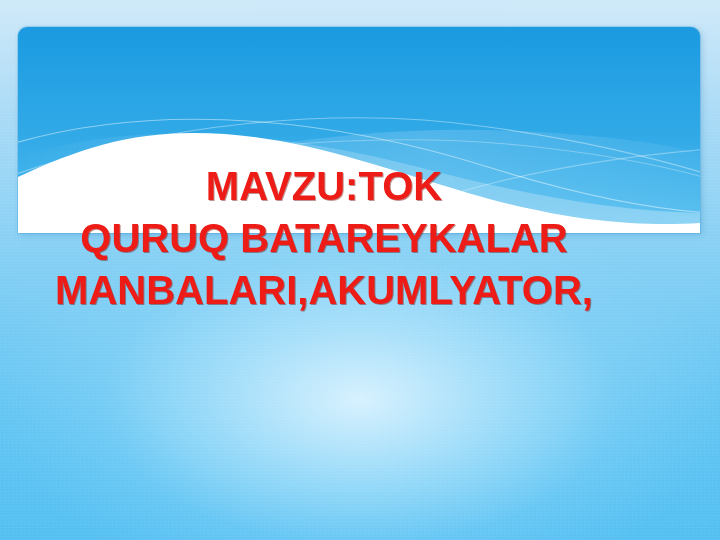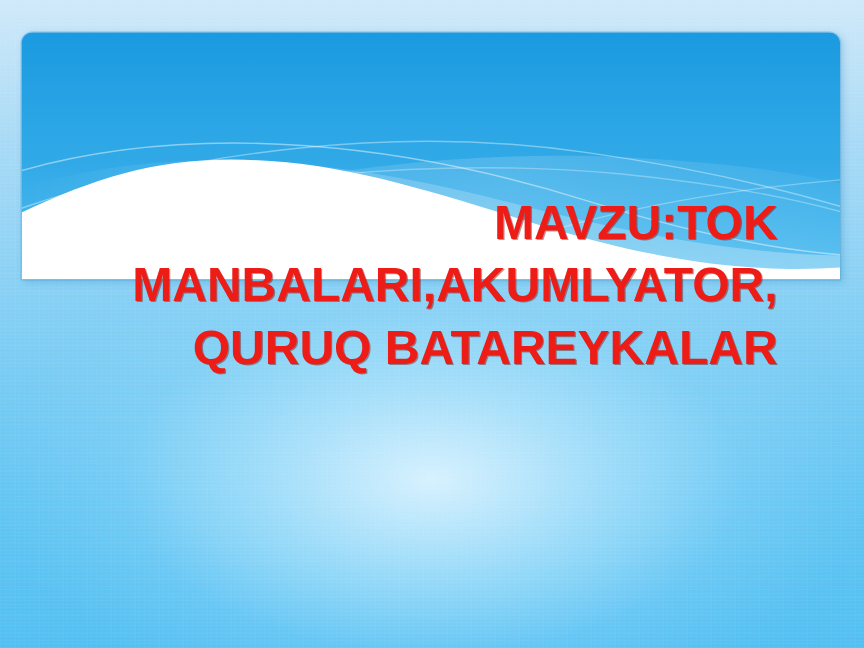"MAVZU:TOK" .title-block { text-align: right -> center }
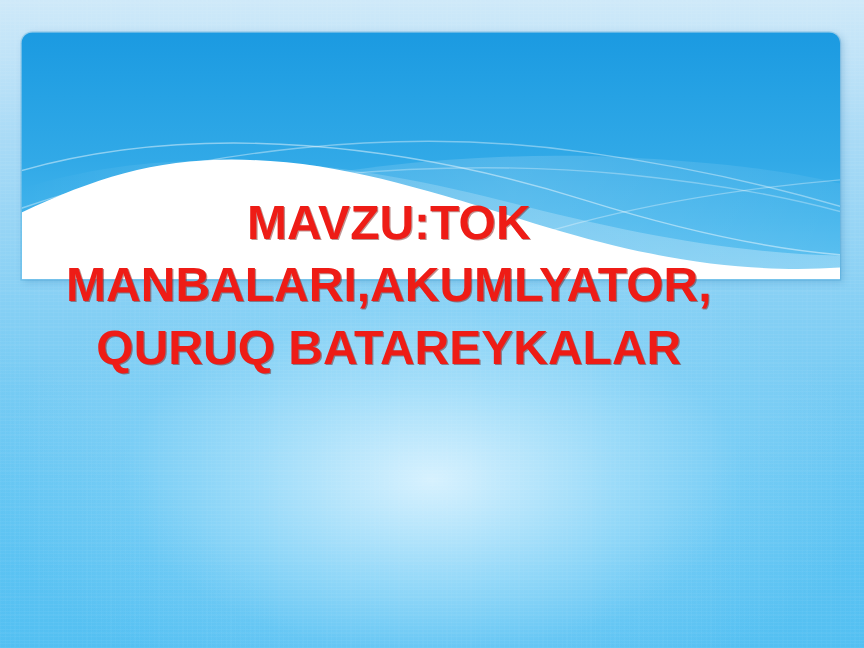"MANBALARI,AKUMLYATOR," span.title-line { order: before "QURUQ BATAREYKALAR" -> after "QURUQ BATAREYKALAR" }
